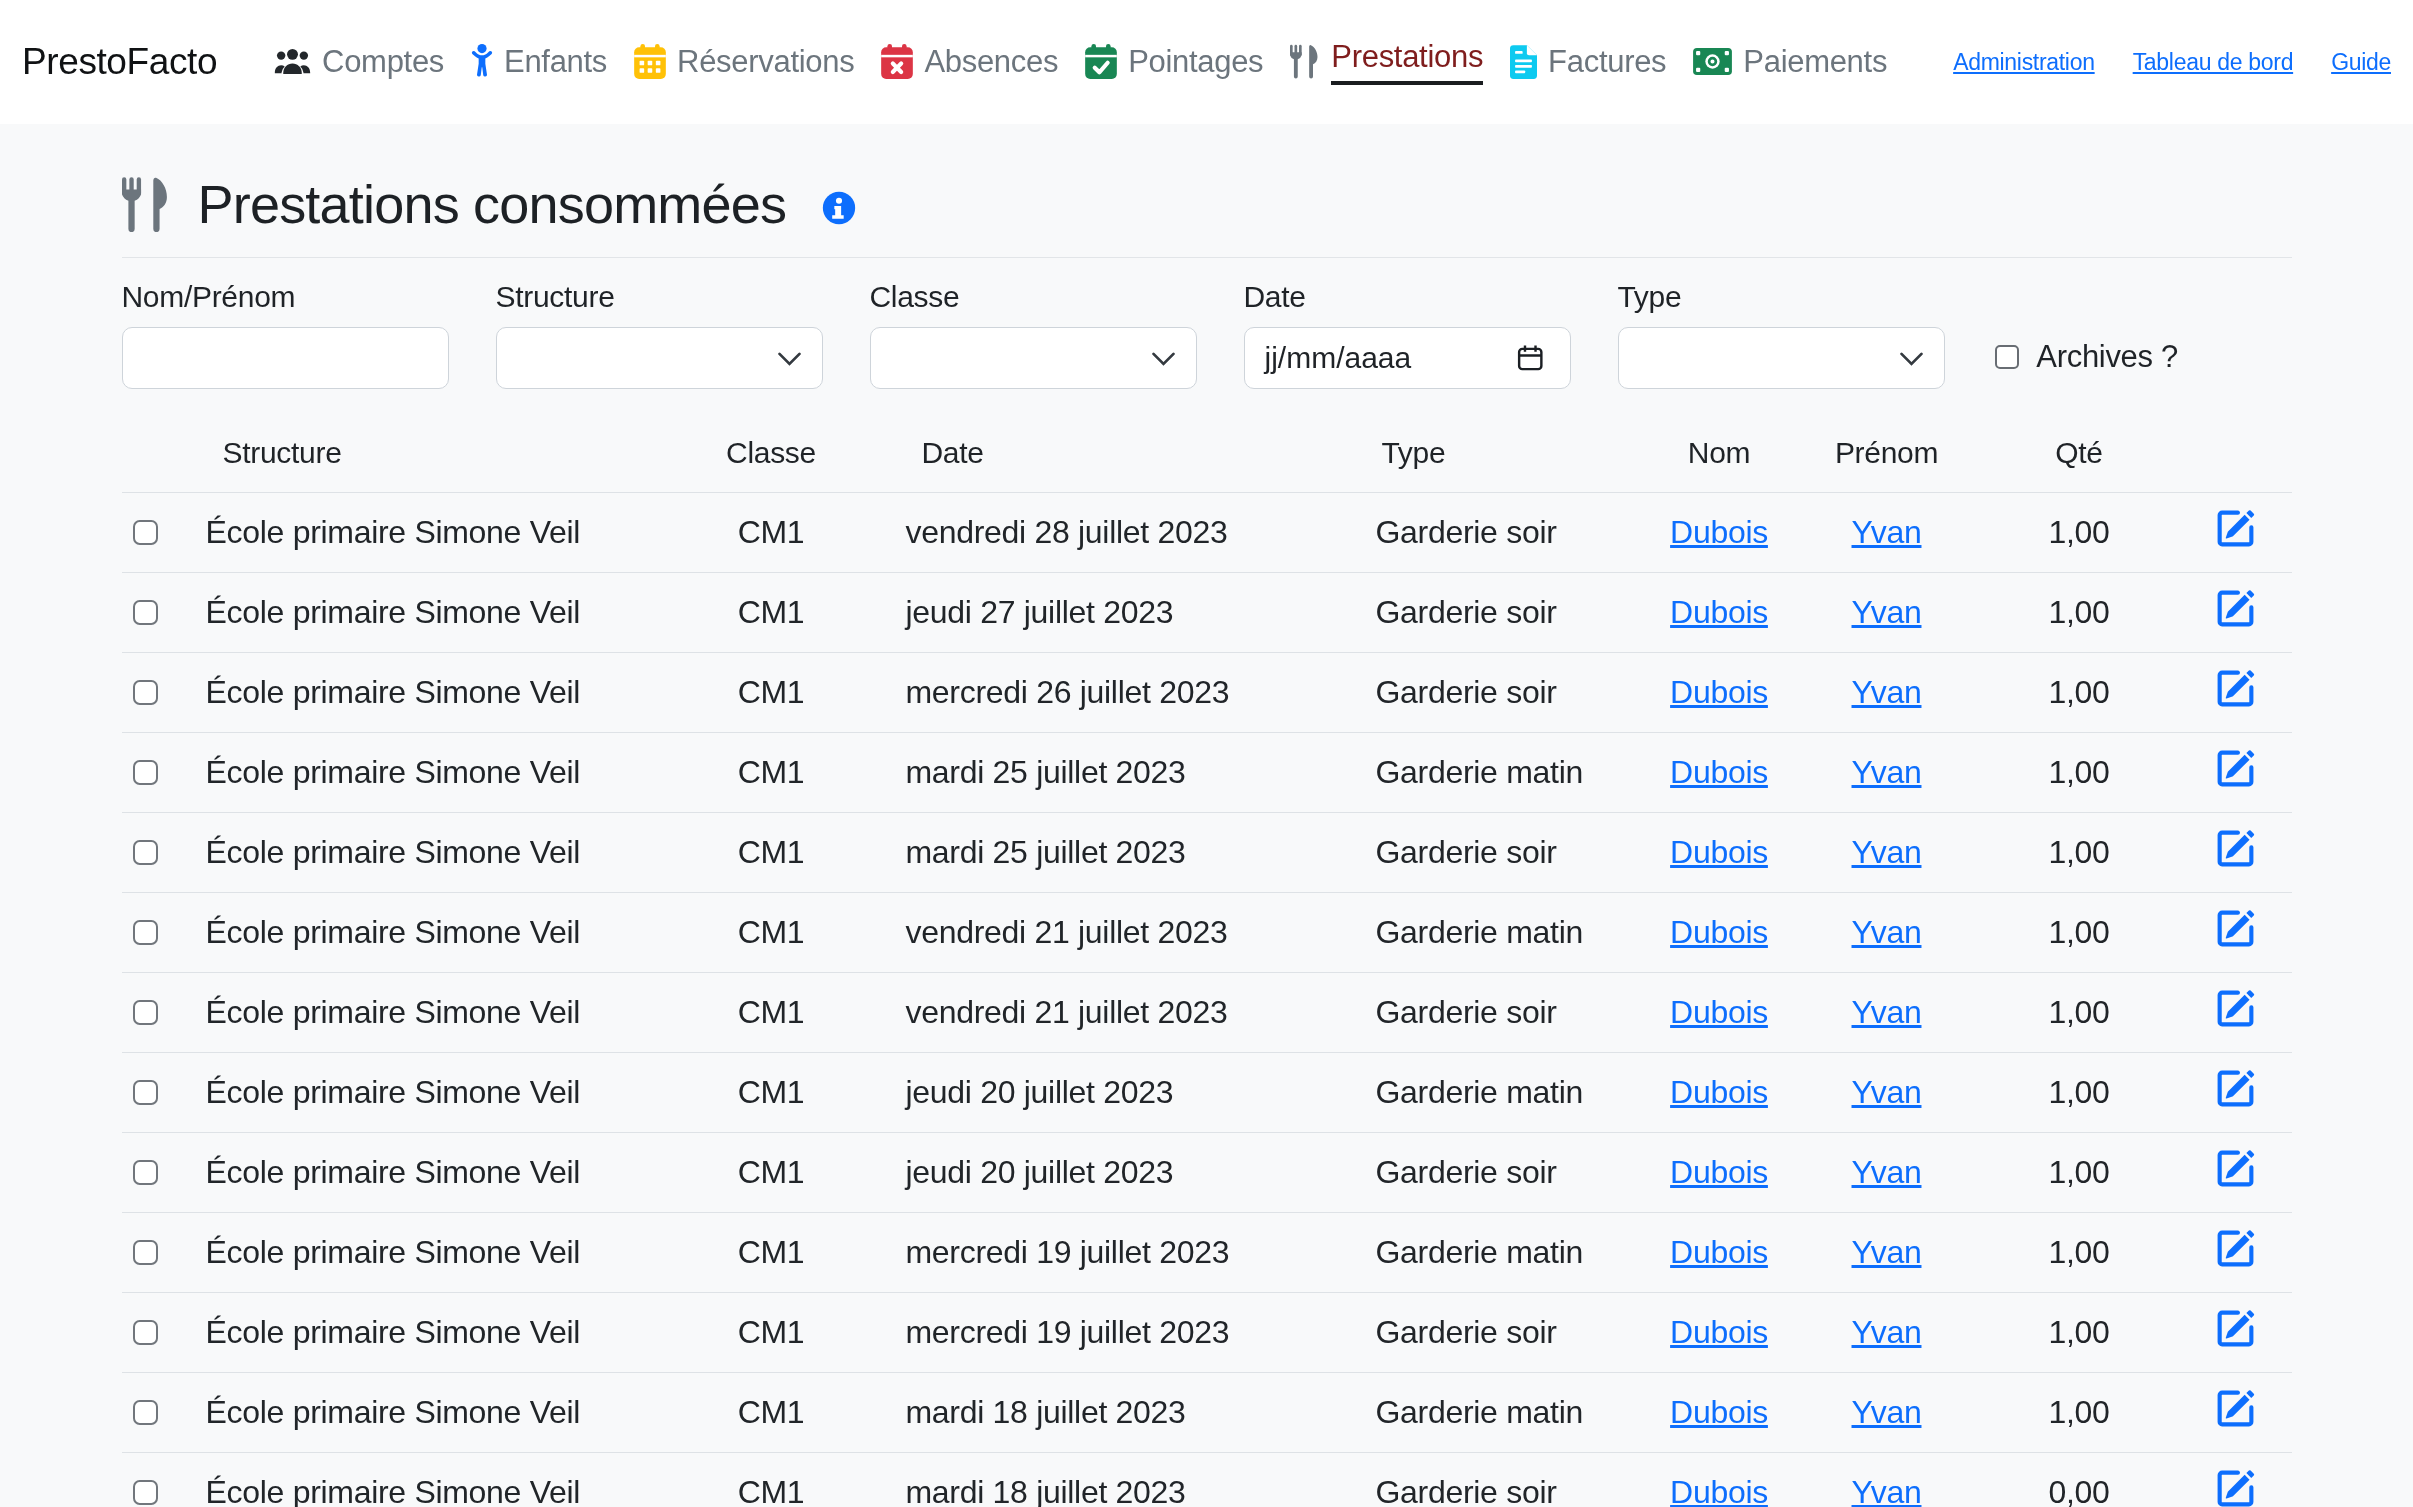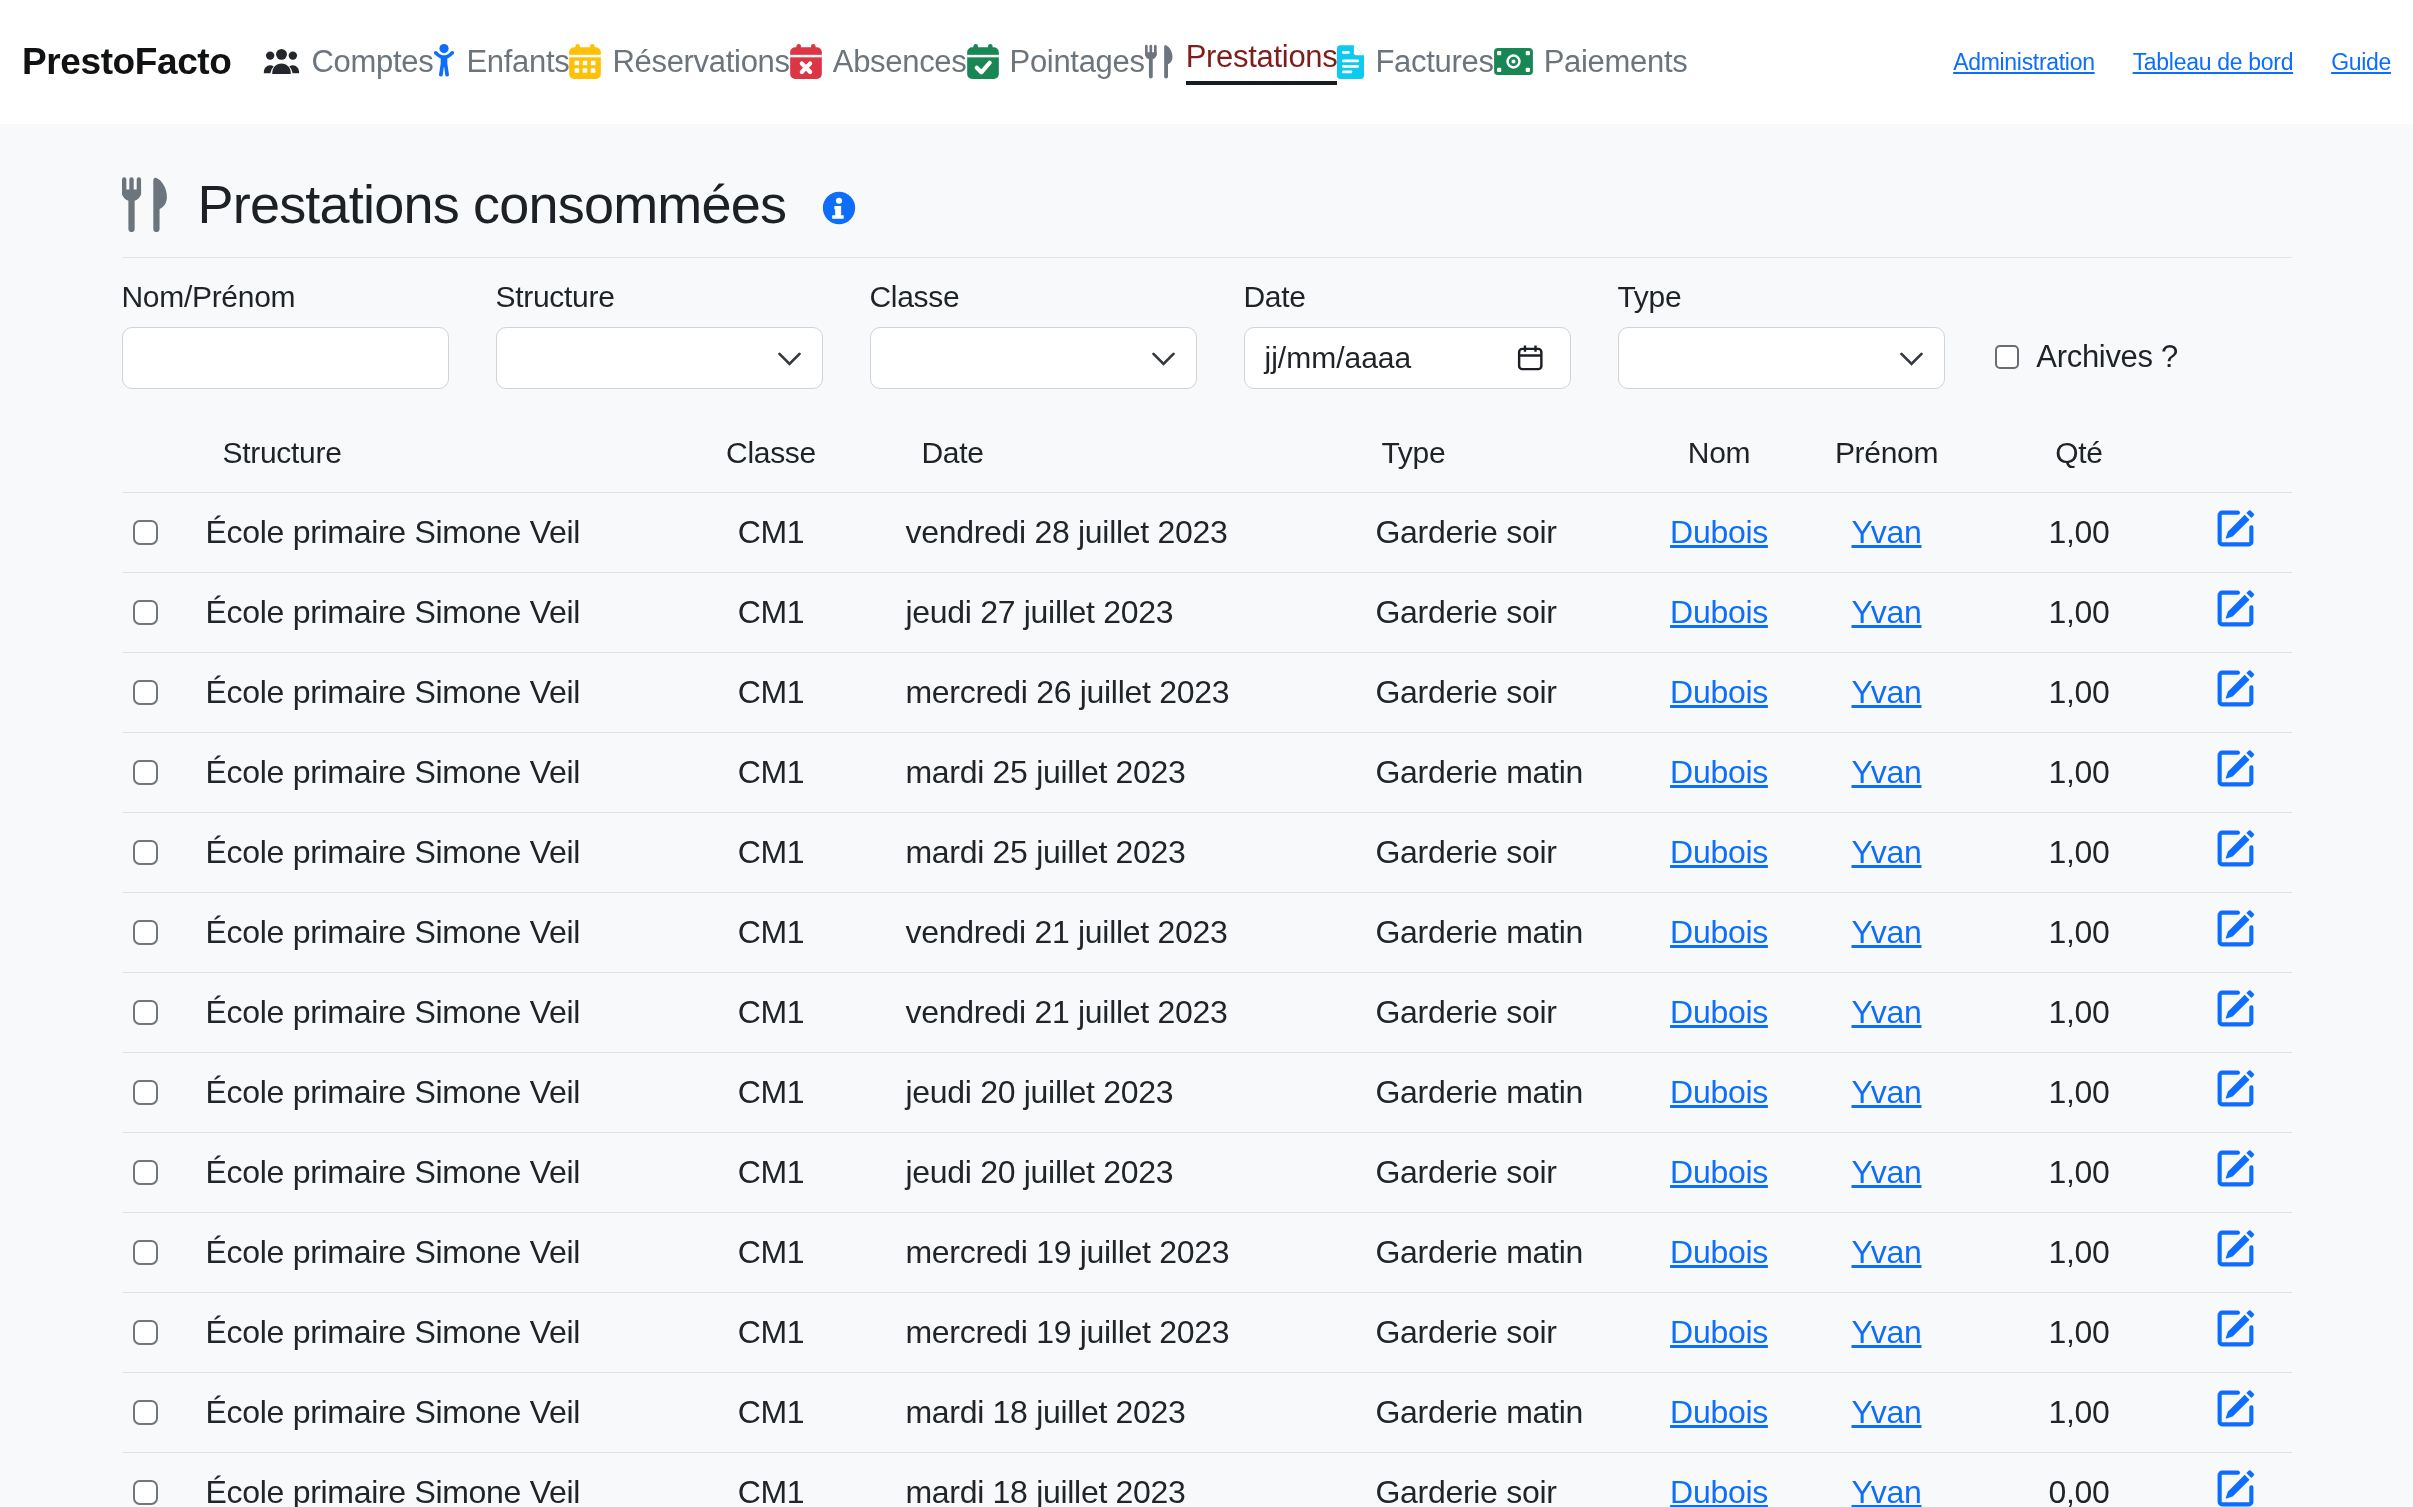"PrestoFacto" .brand { font-weight: 700 -> 400; margin-right: 32px -> 57px }
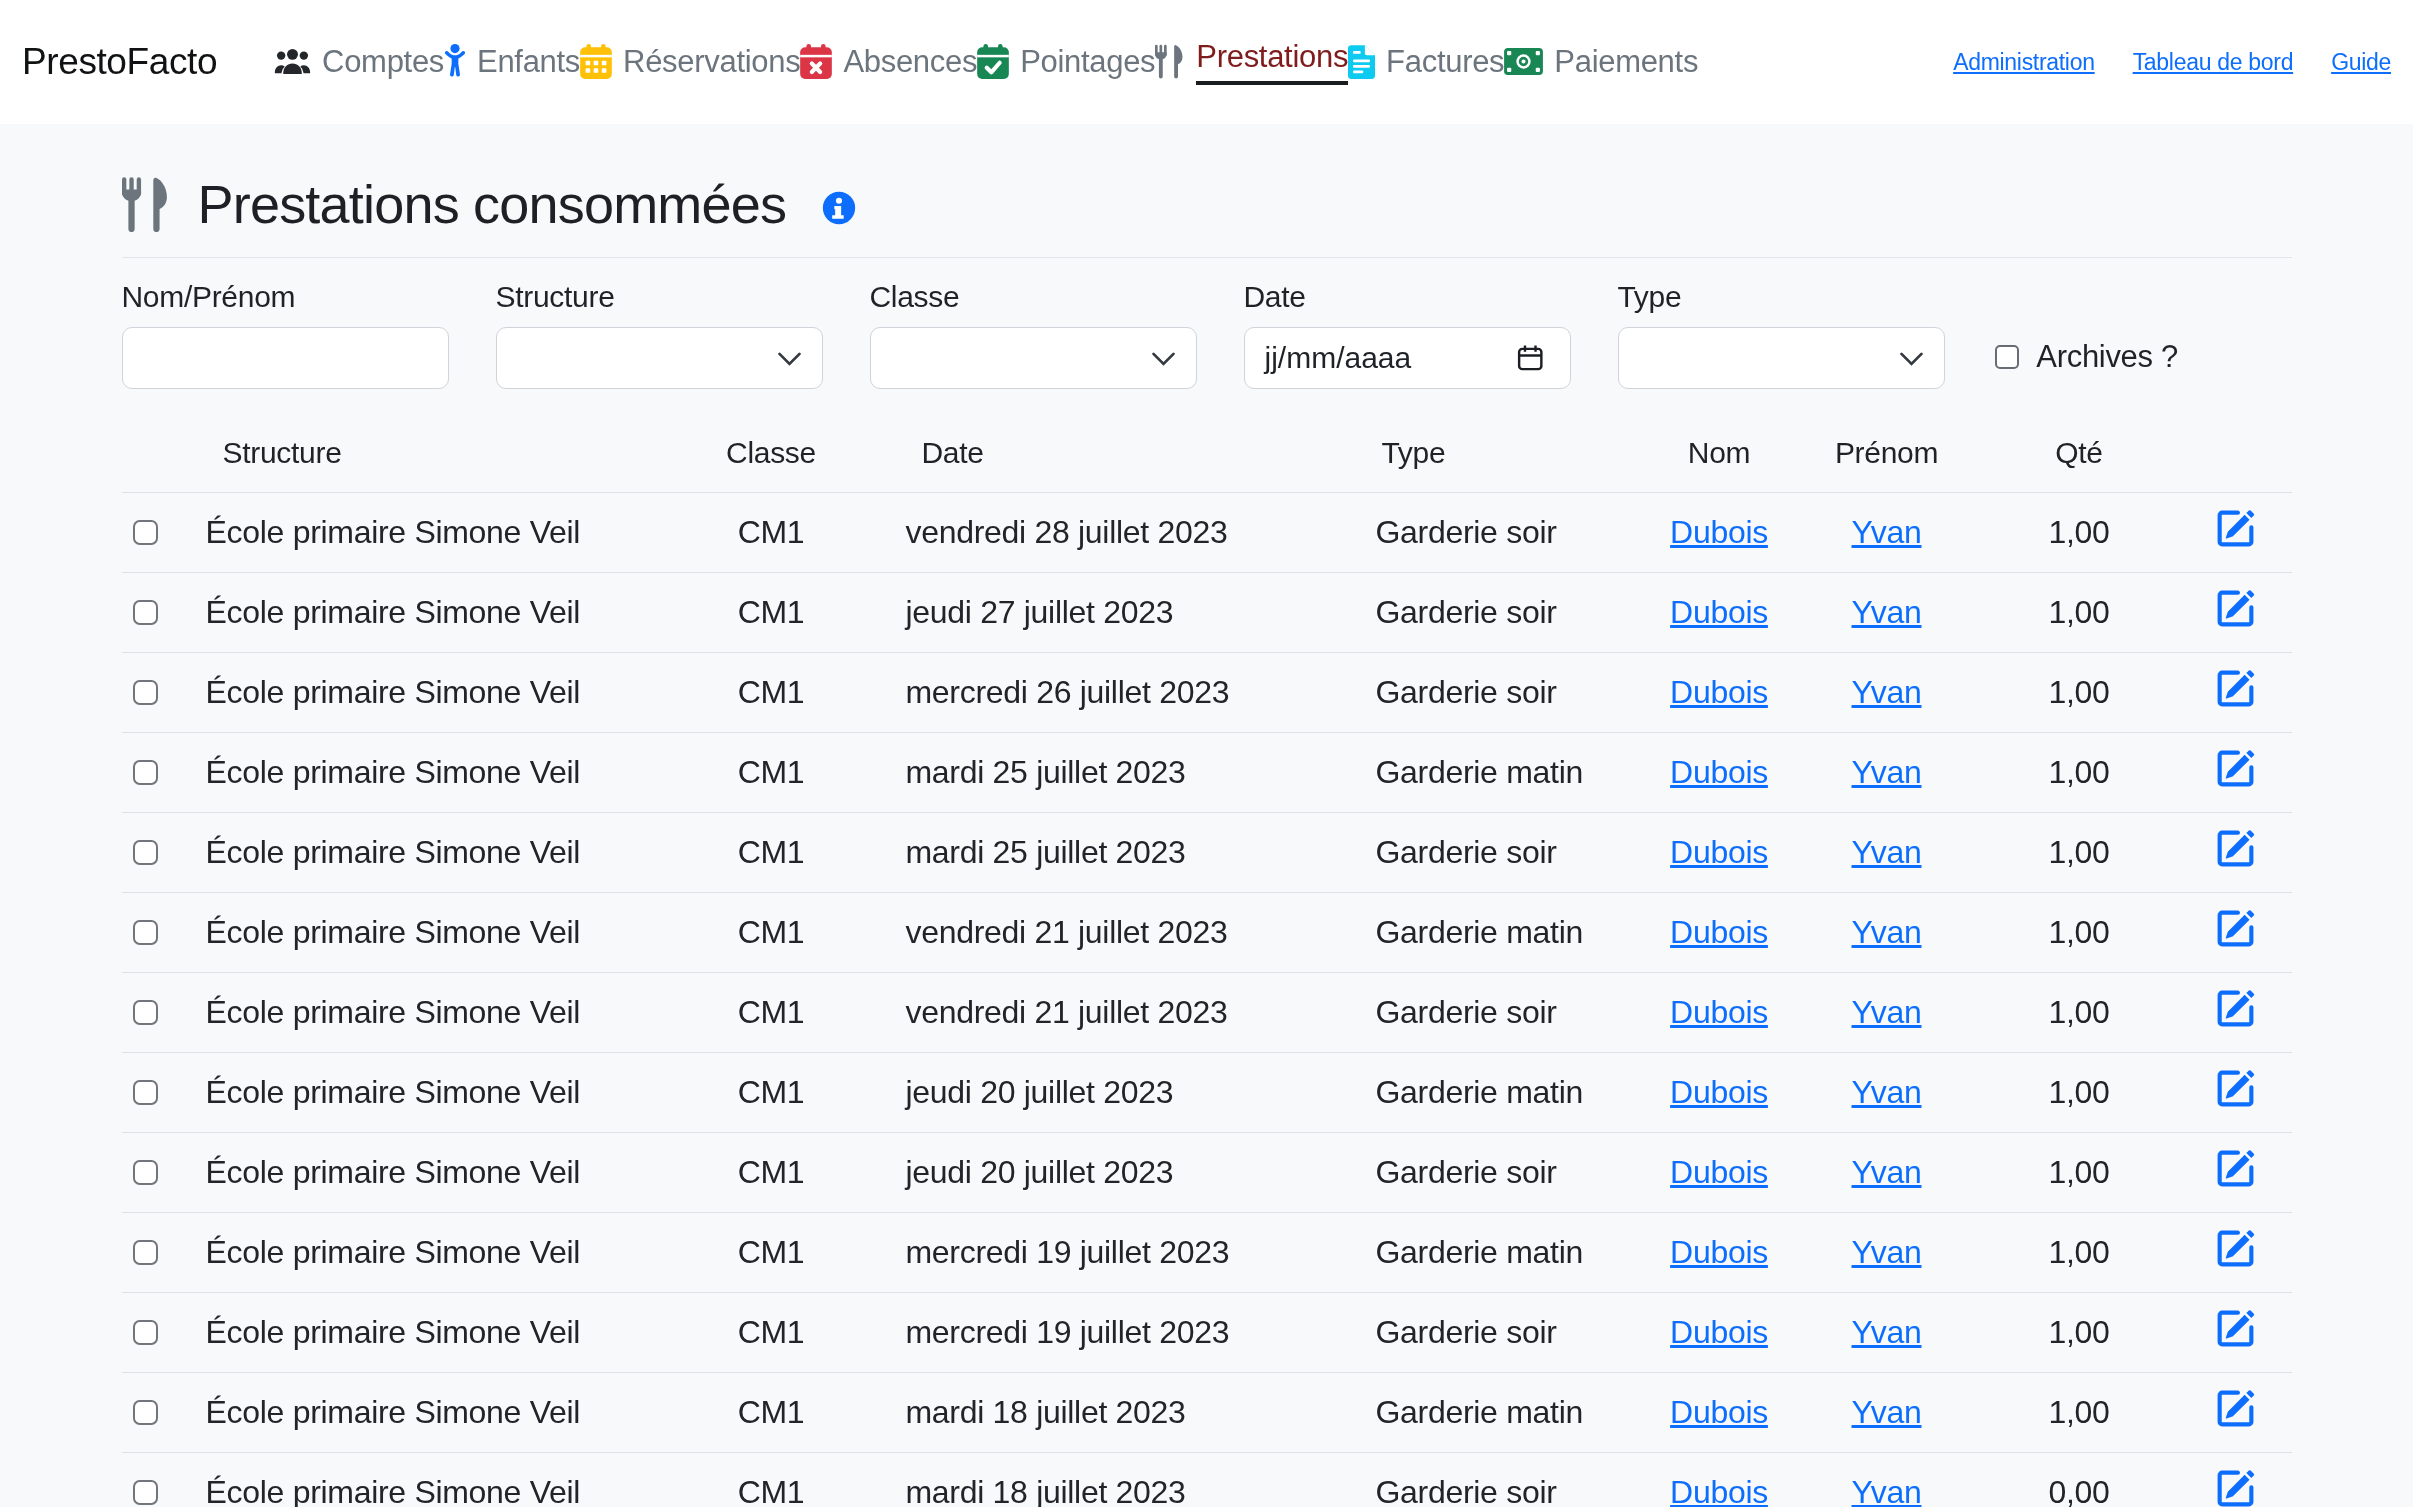"Comptes" .nav-left { gap: none -> 27px }
